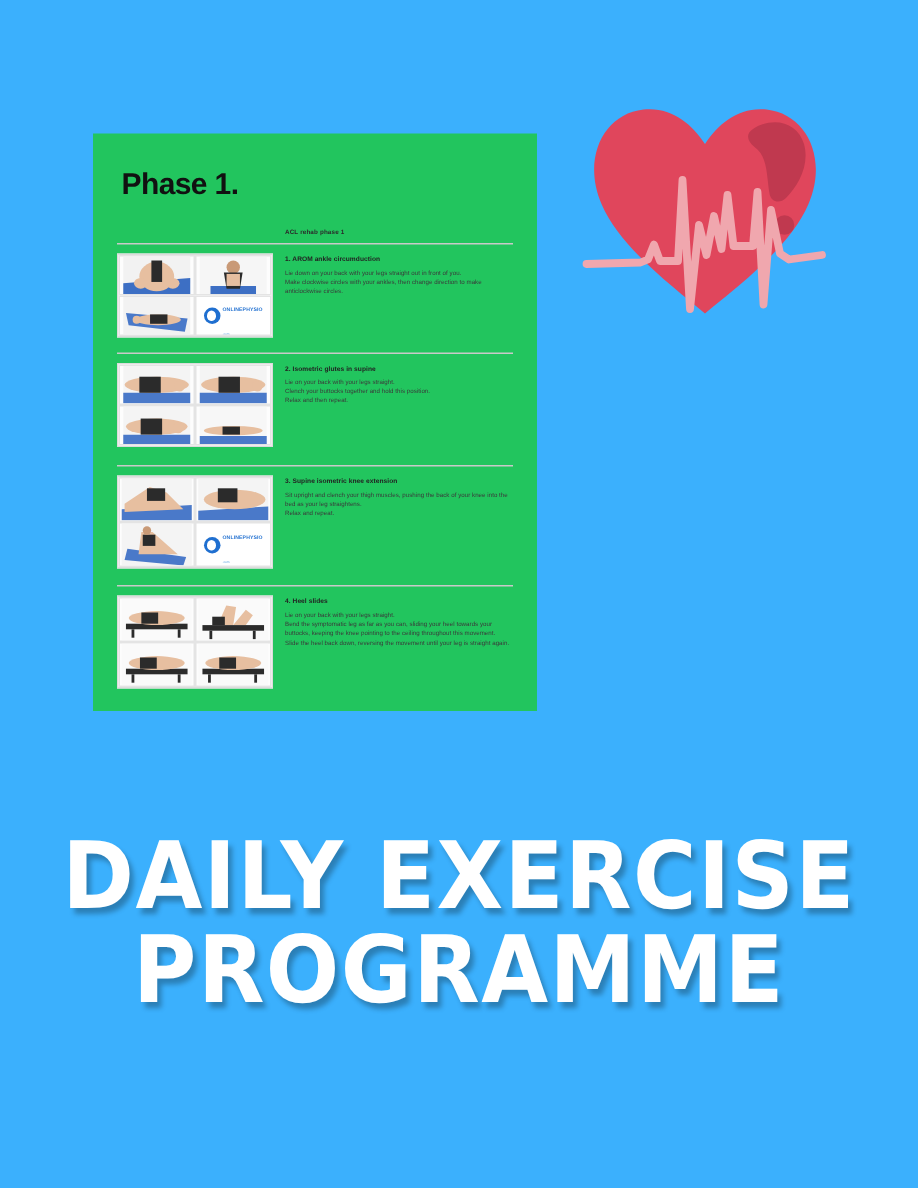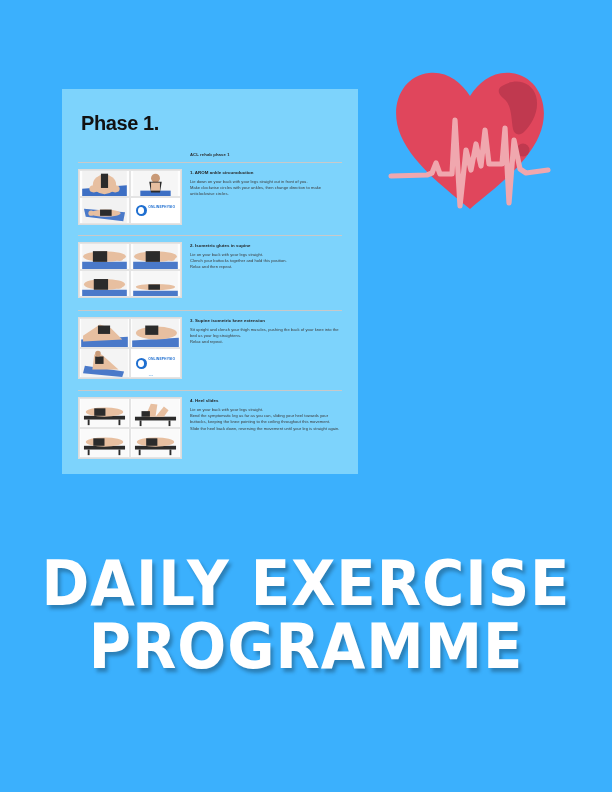"Phase 1." .sheet { background: #7dd3fc -> #22c55e }
